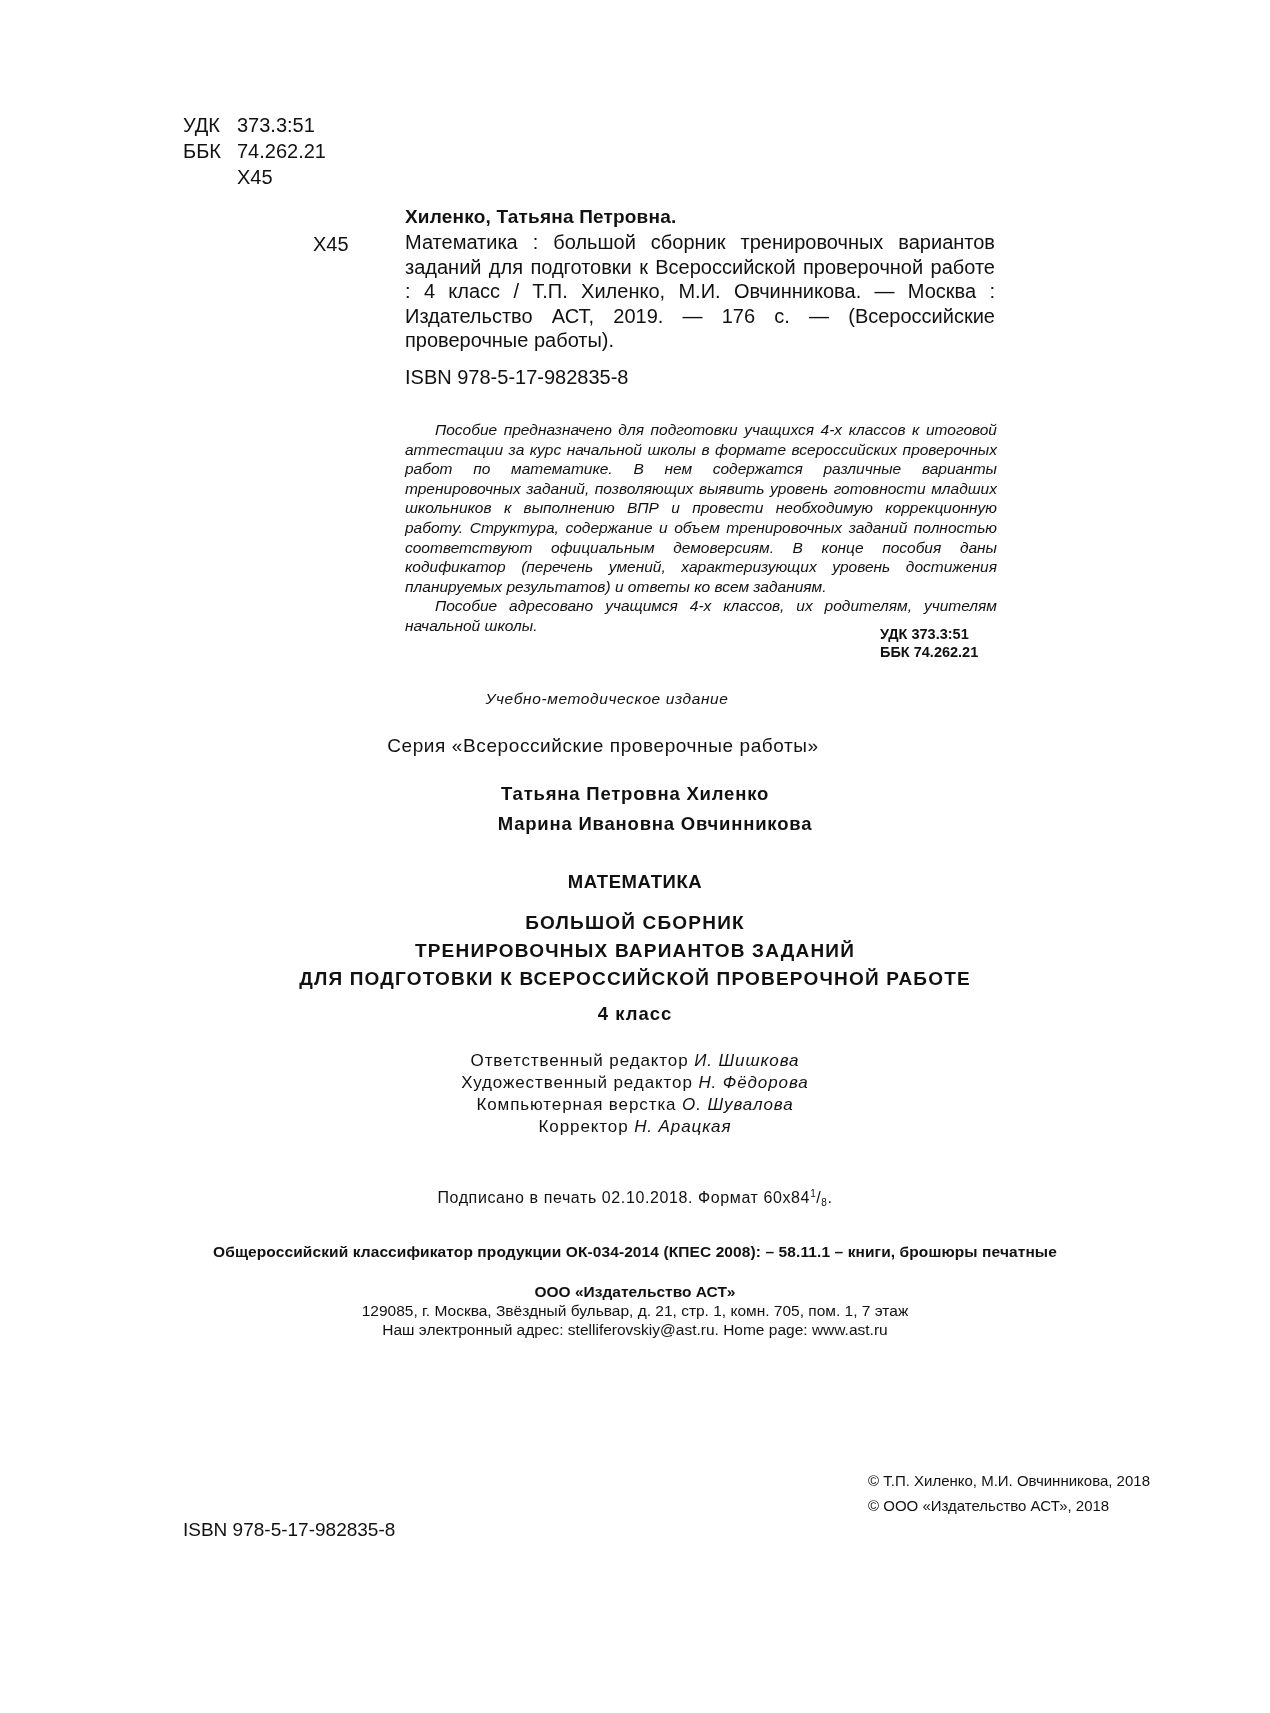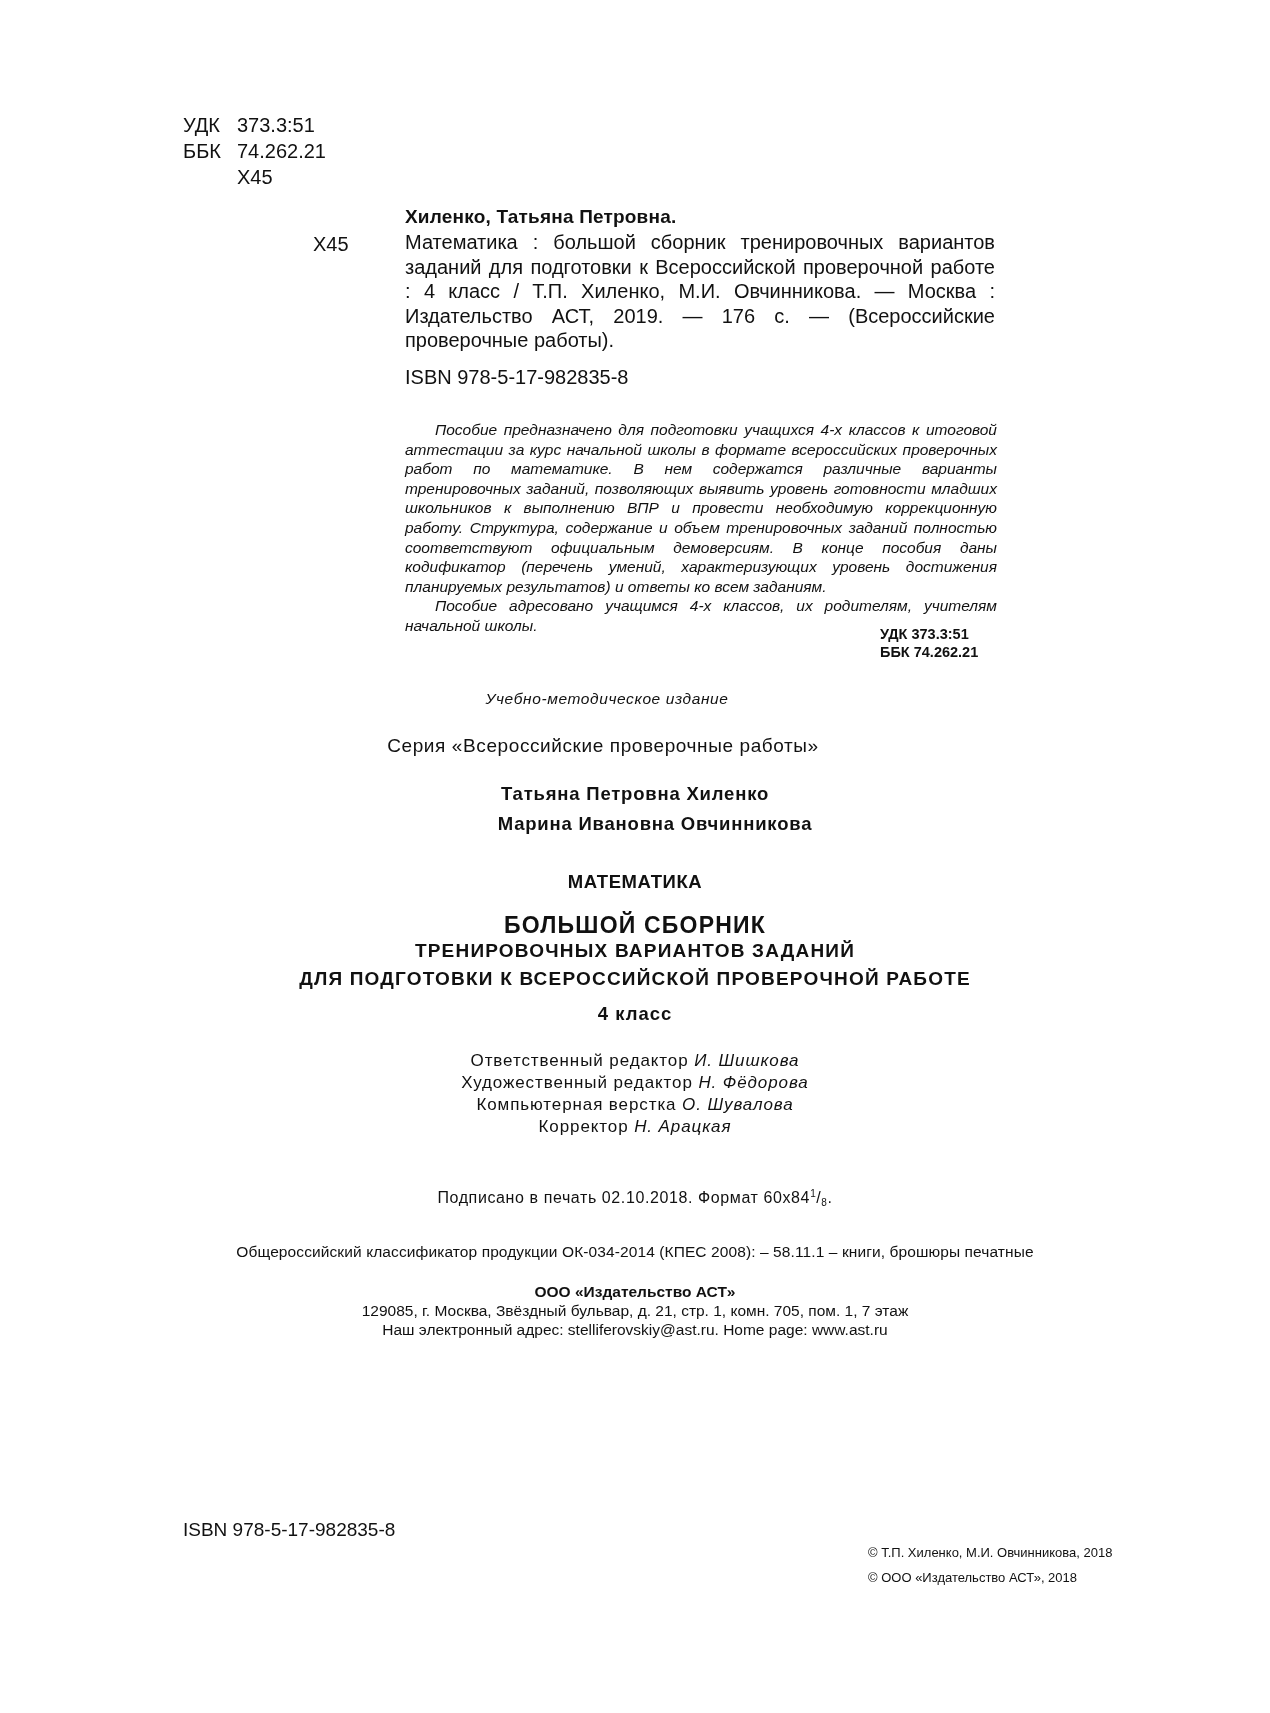"БОЛЬШОЙ СБОРНИК" #title1 { font-size: 23px -> 19px }
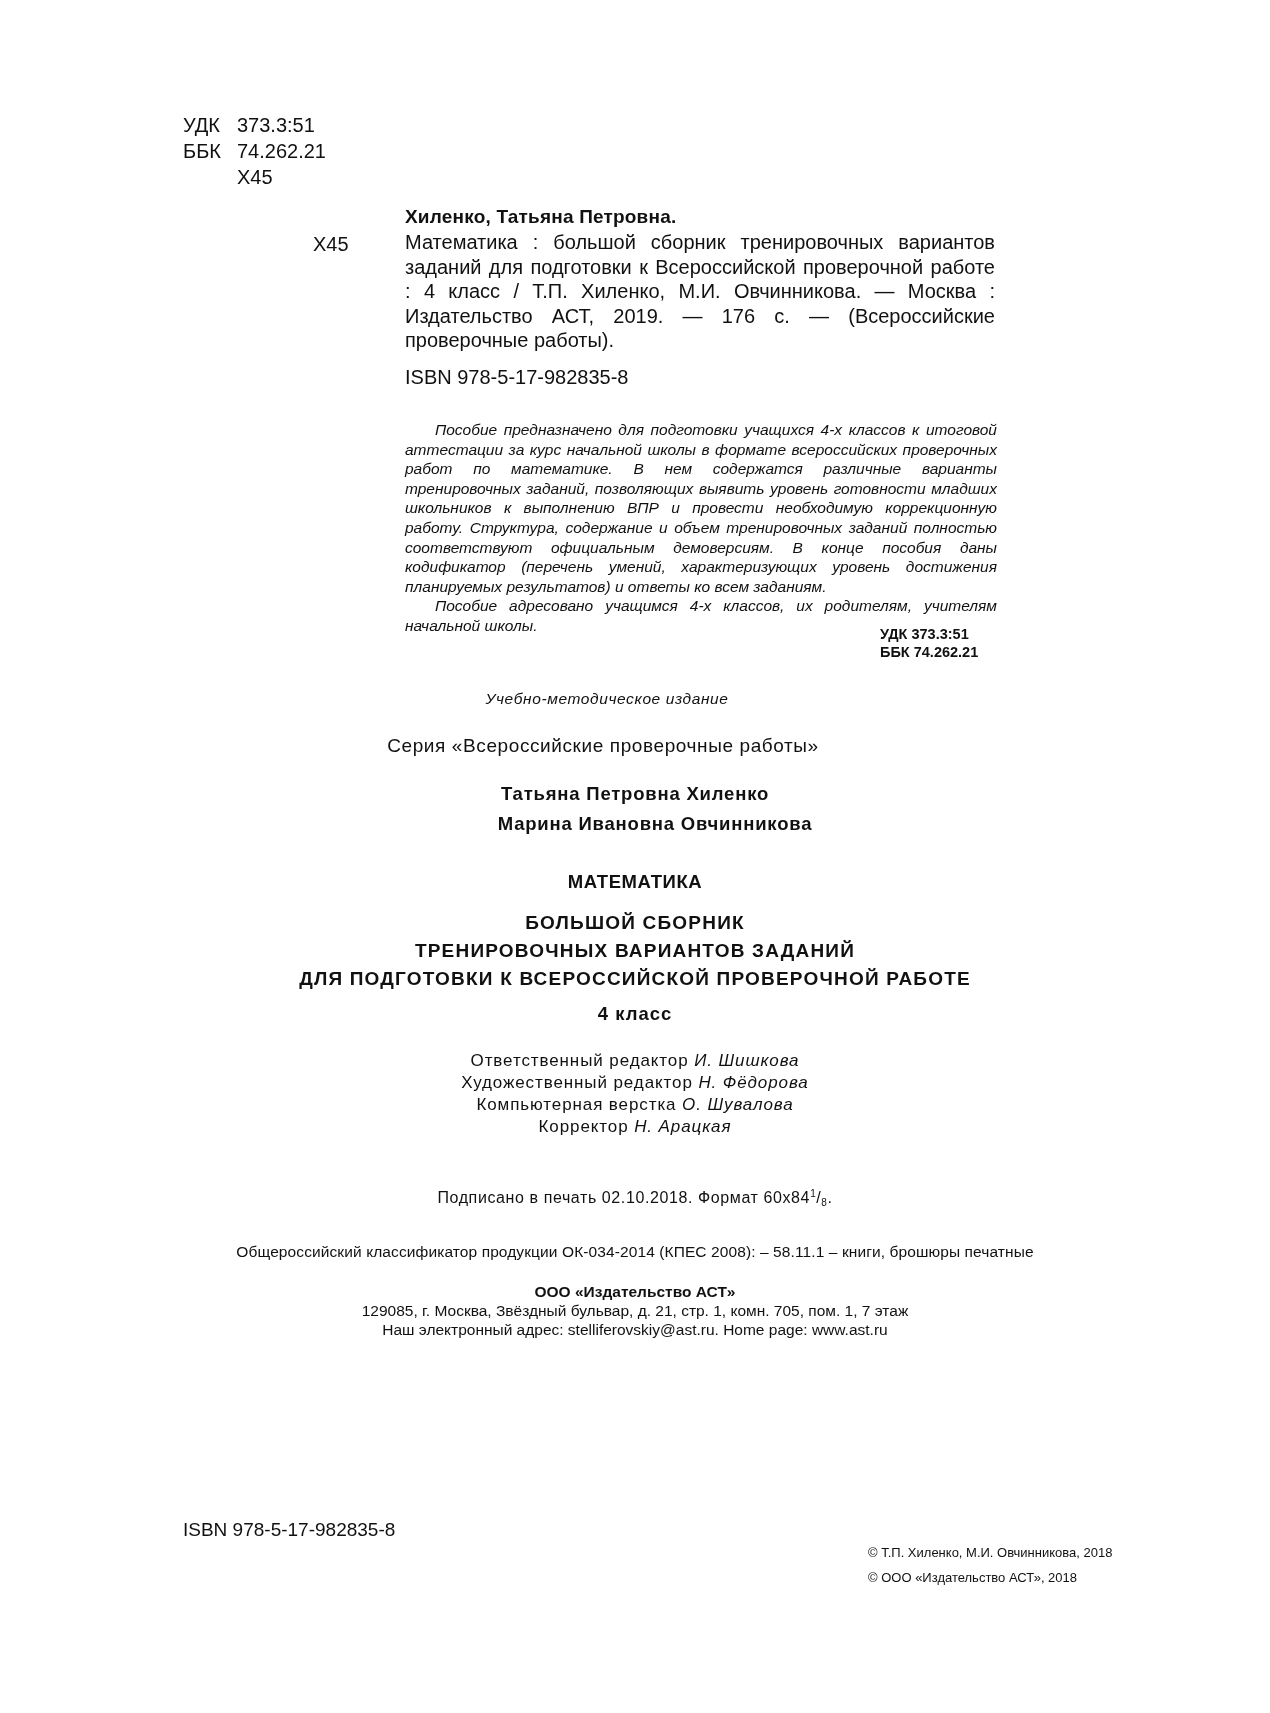"Общероссийский классификатор продукции" #okp { font-weight: none -> bold }
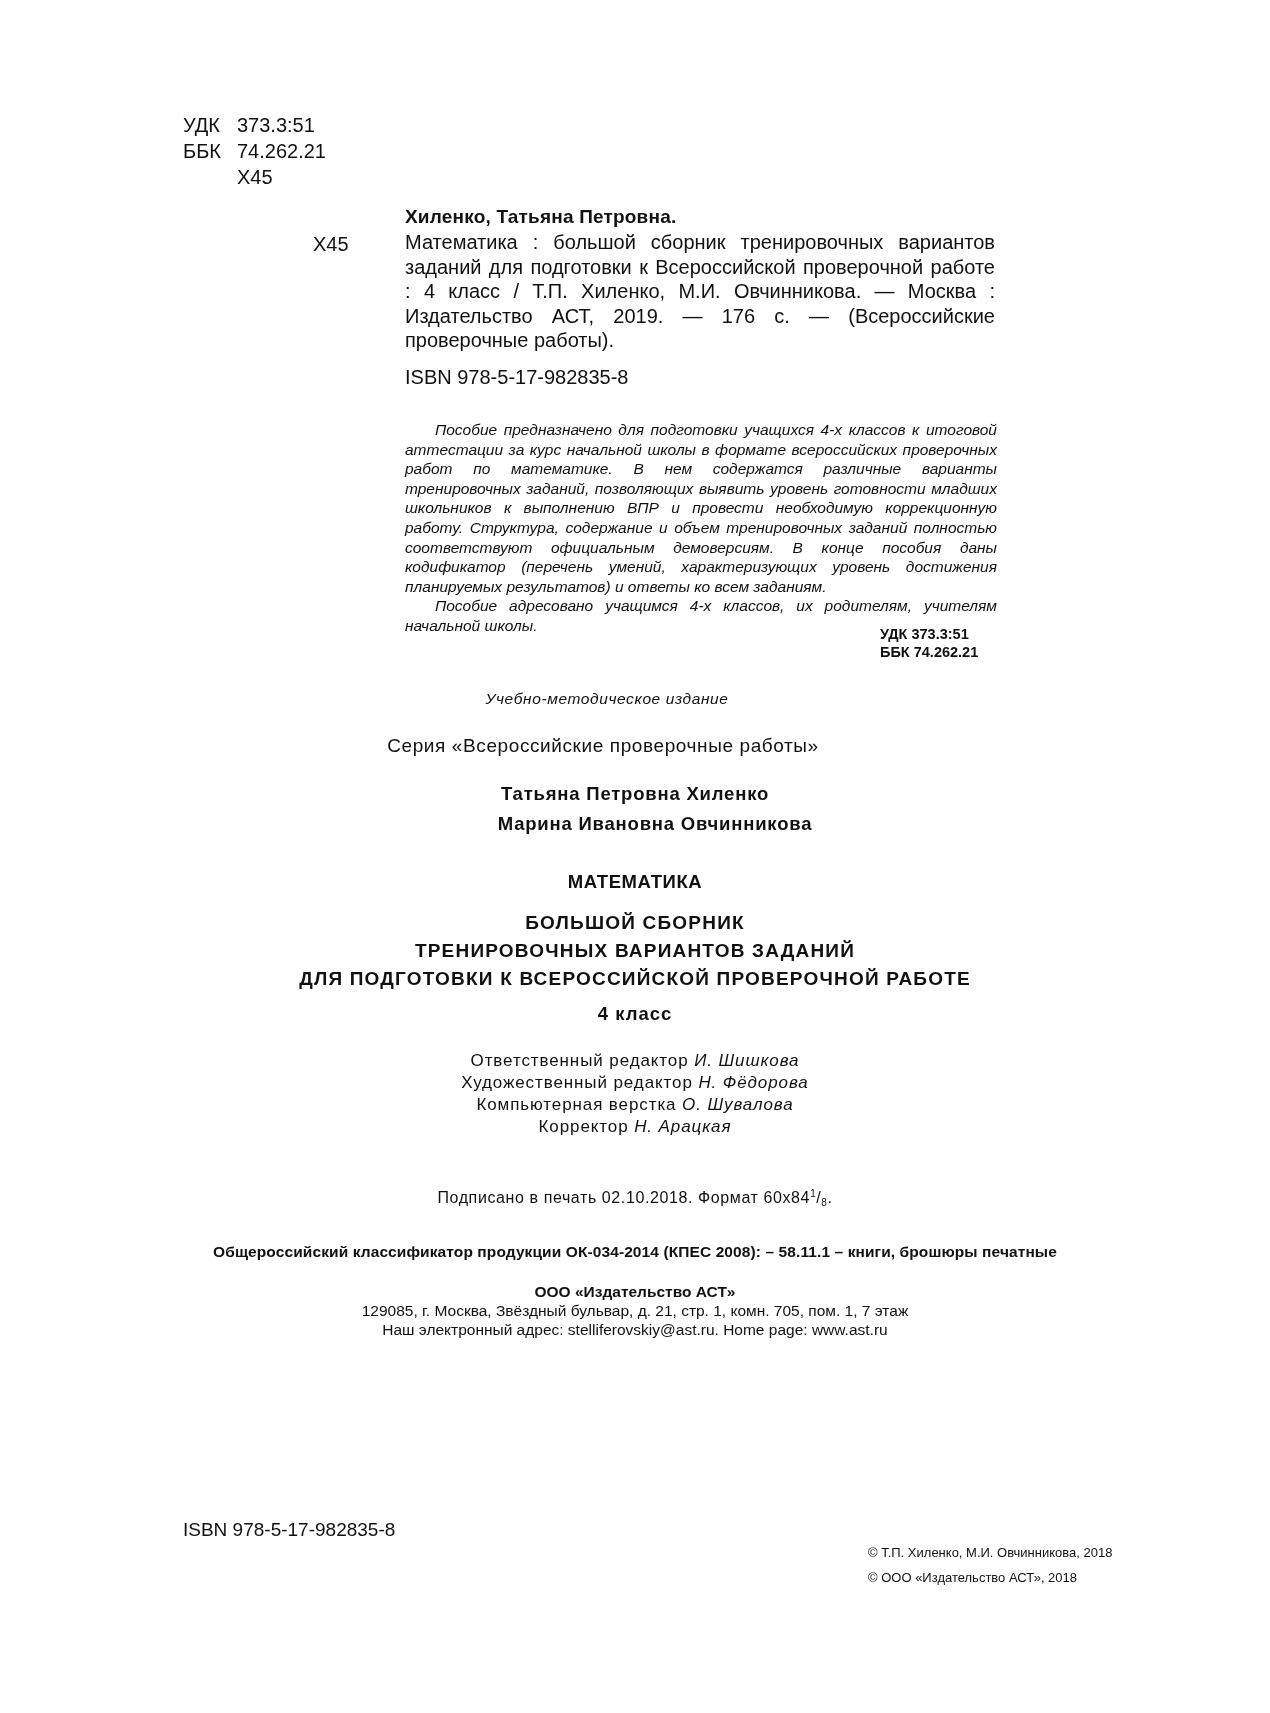"© Т.П. Хиленко, М.И. Овчинникова," #copyright { font-size: 13px -> 15px; top: 1540px -> 1468px }
